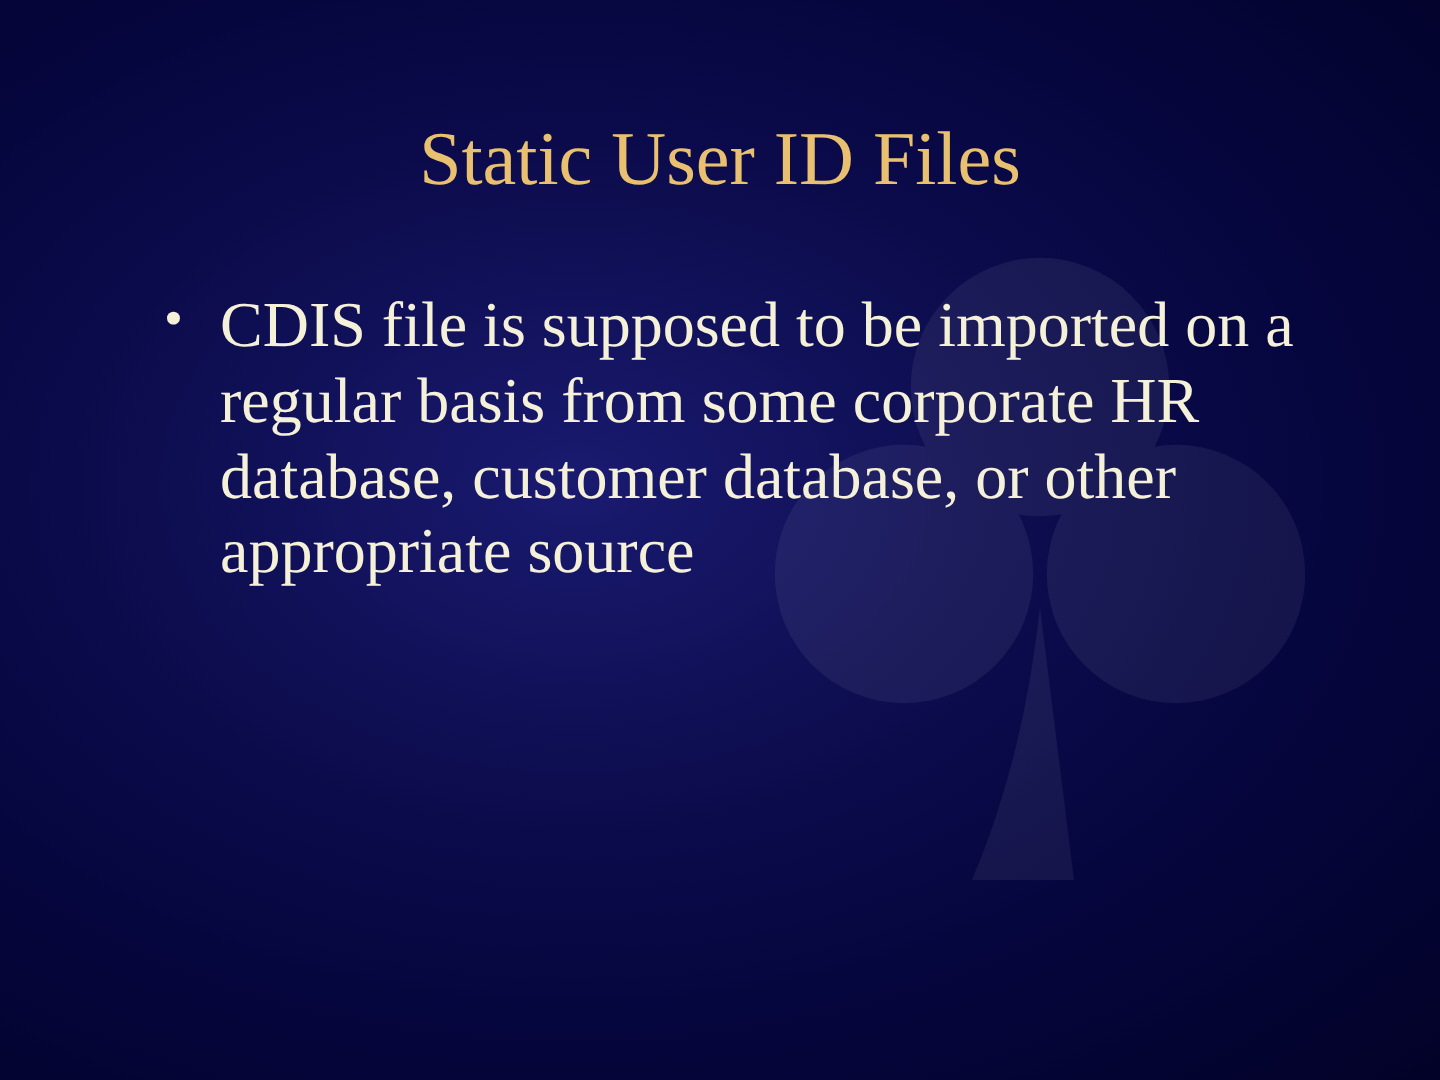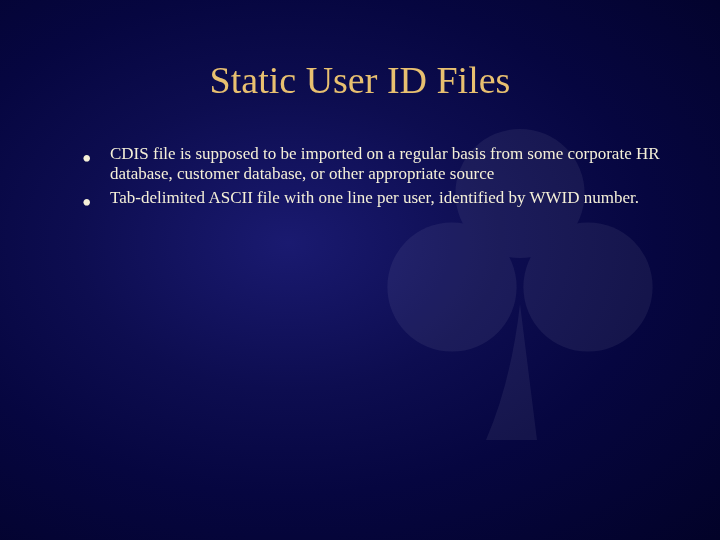"CDIS file is supposed to" .bullets li { font-size: 17px -> 32px }
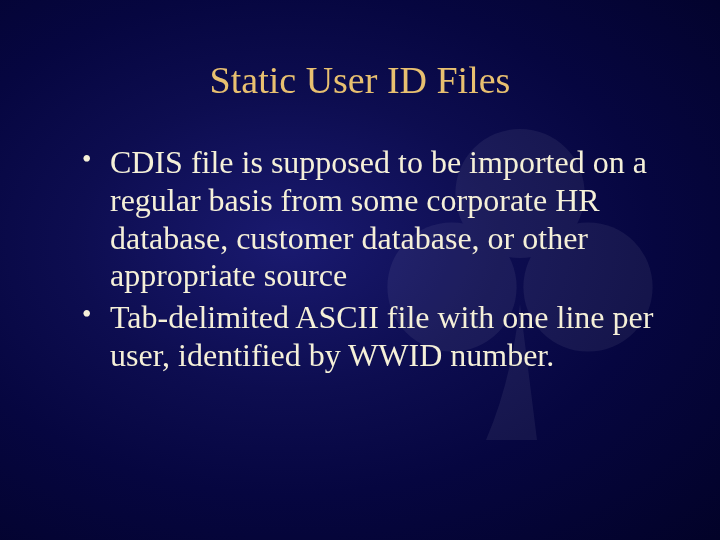"Tab-delimited ASCII file with one" li { html: <li>Tab-delimited ASCII file with one line per user, identified by WWID number.</li> -> none }
